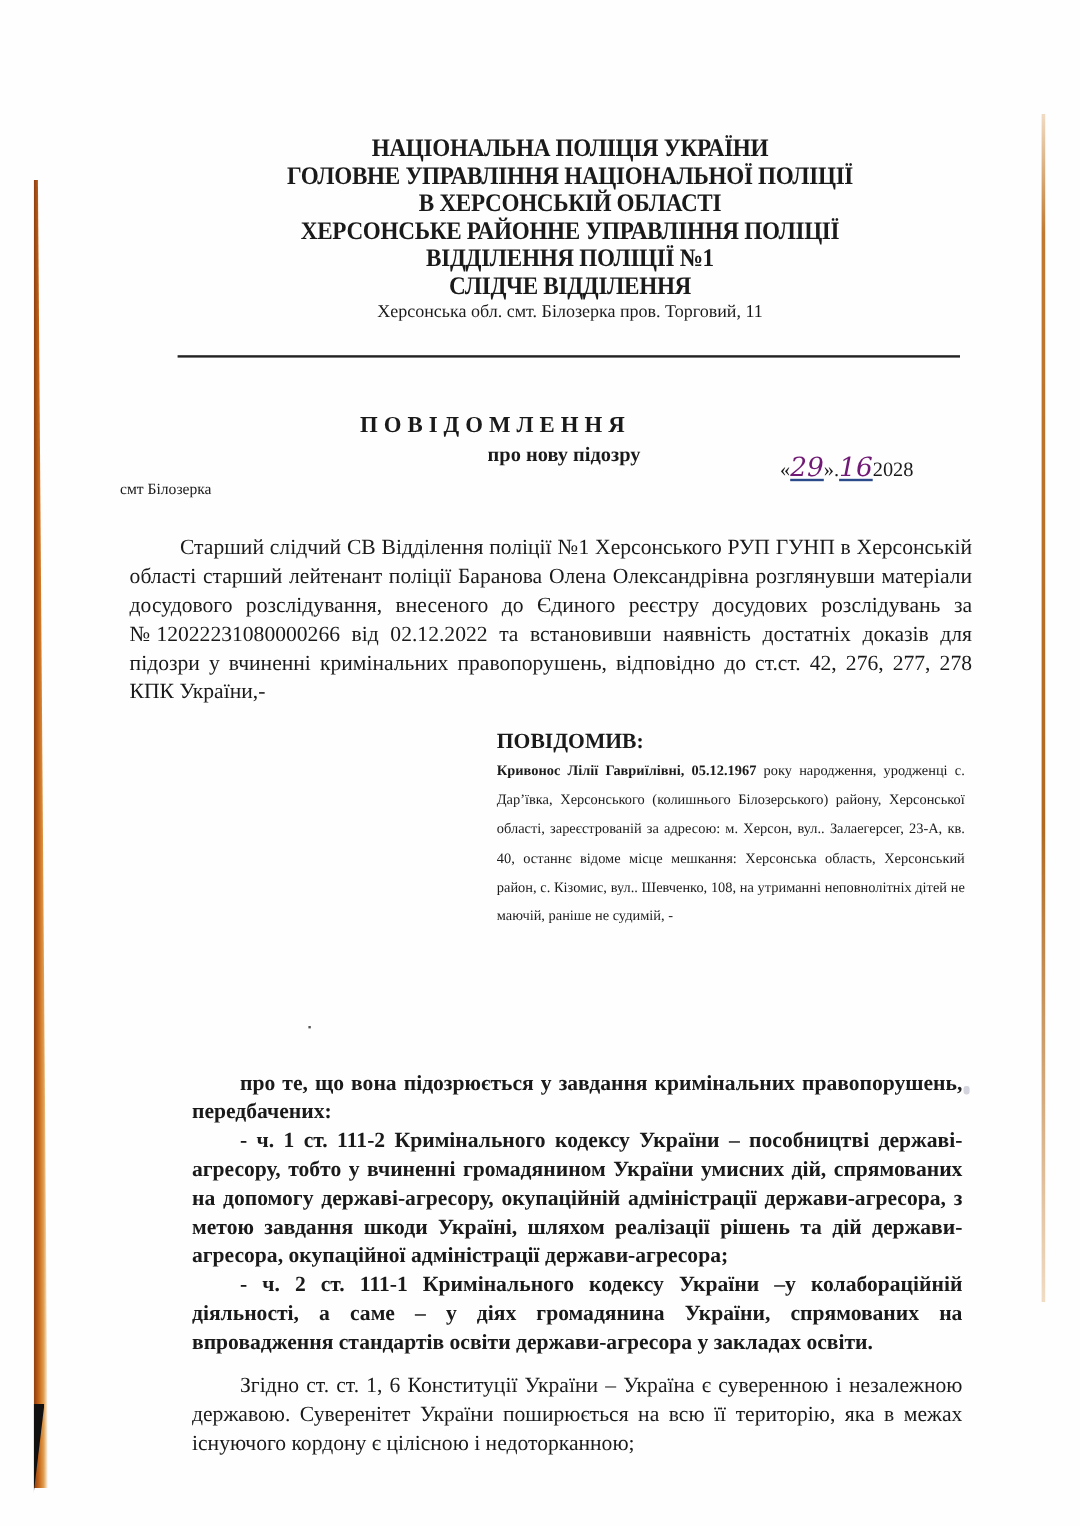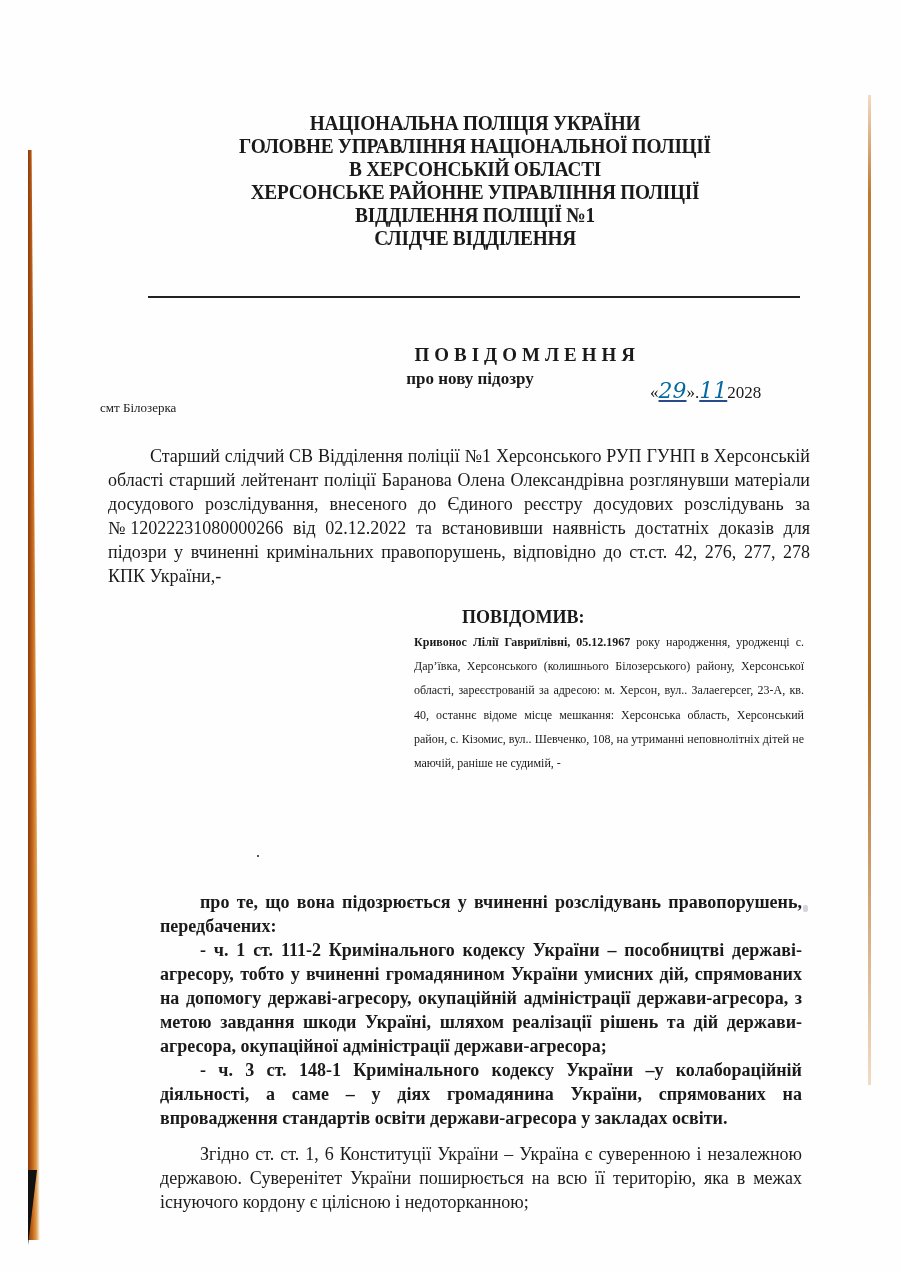"Херсонська обл. смт. Білозерка пров." div.addr { html: none -> <div>Херсонська обл. смт. Білозерка пров. Торговий, 11</div> }
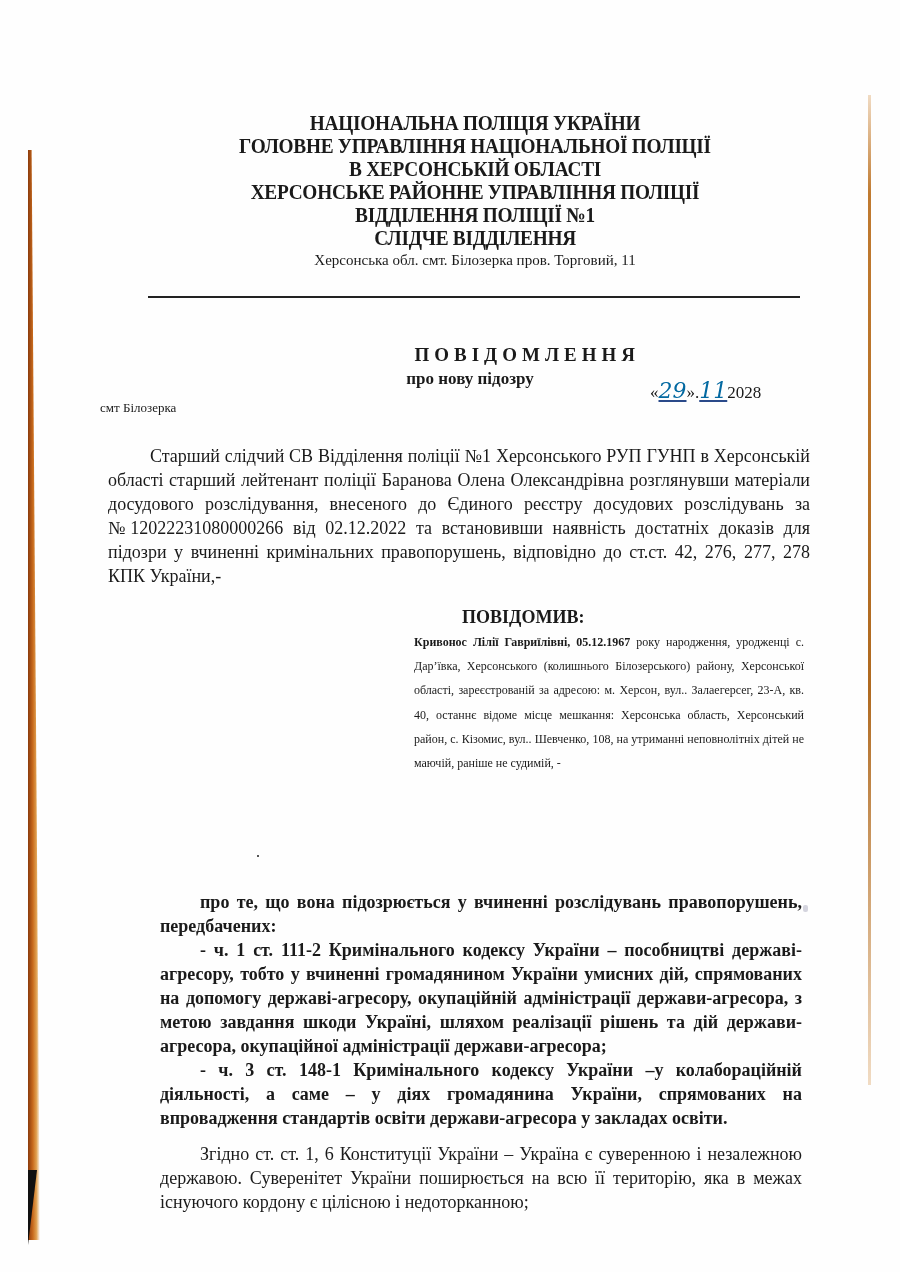"ПОВІДОМЛЕННЯ" .doc-title { text-align: right -> left }
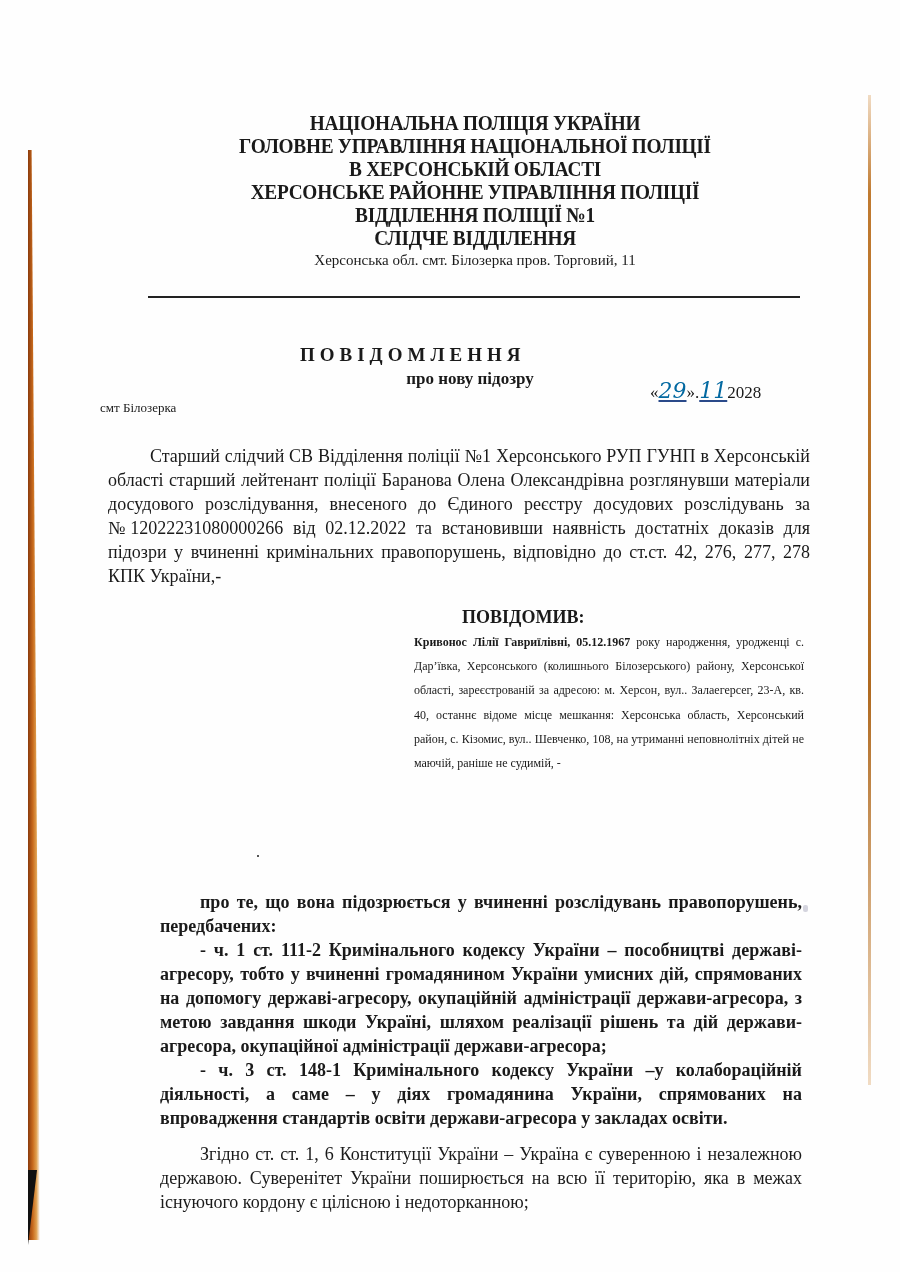"29" .date .hand { color: #0369a1 -> #701a75 }
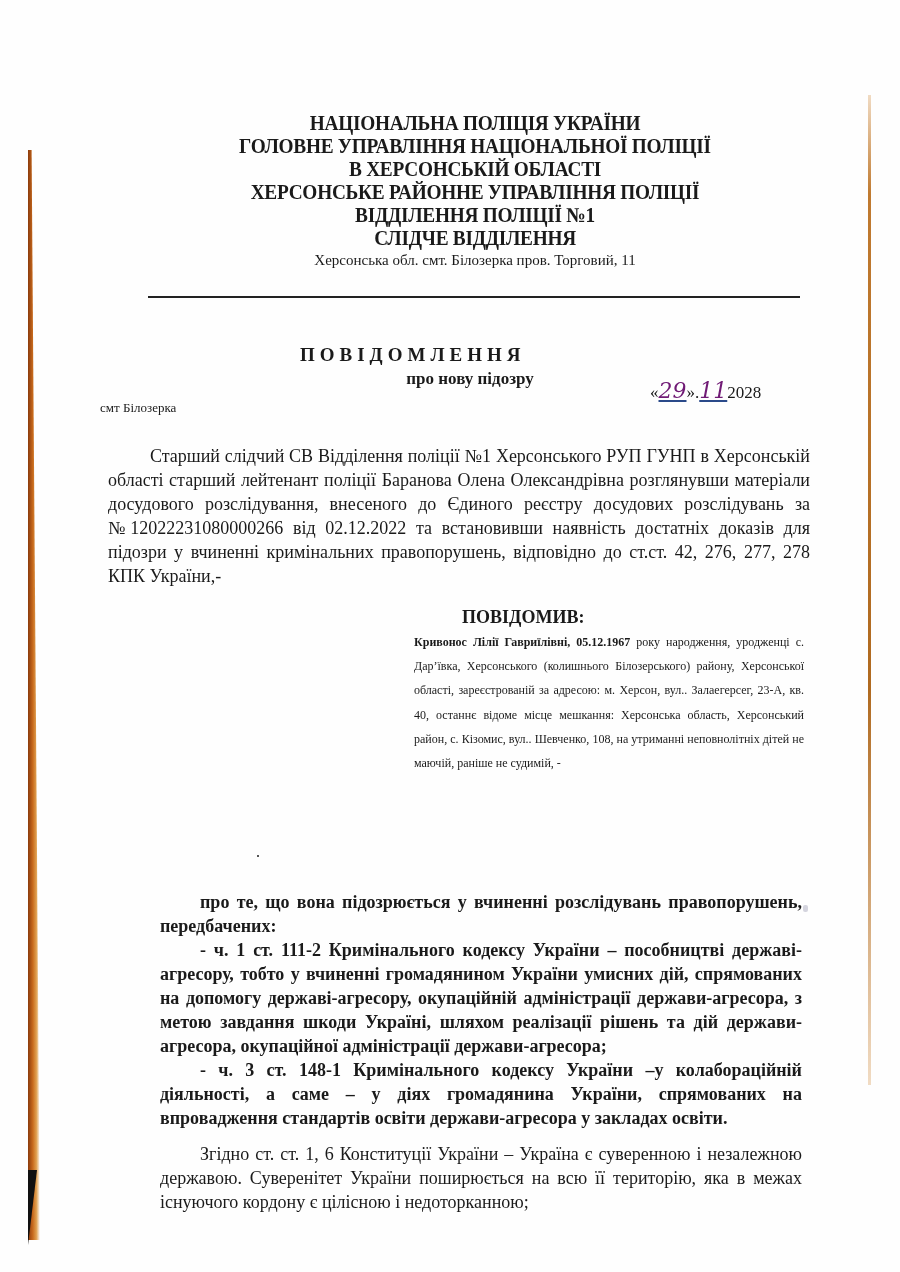"11" span.hand { text: 11 -> 16 }
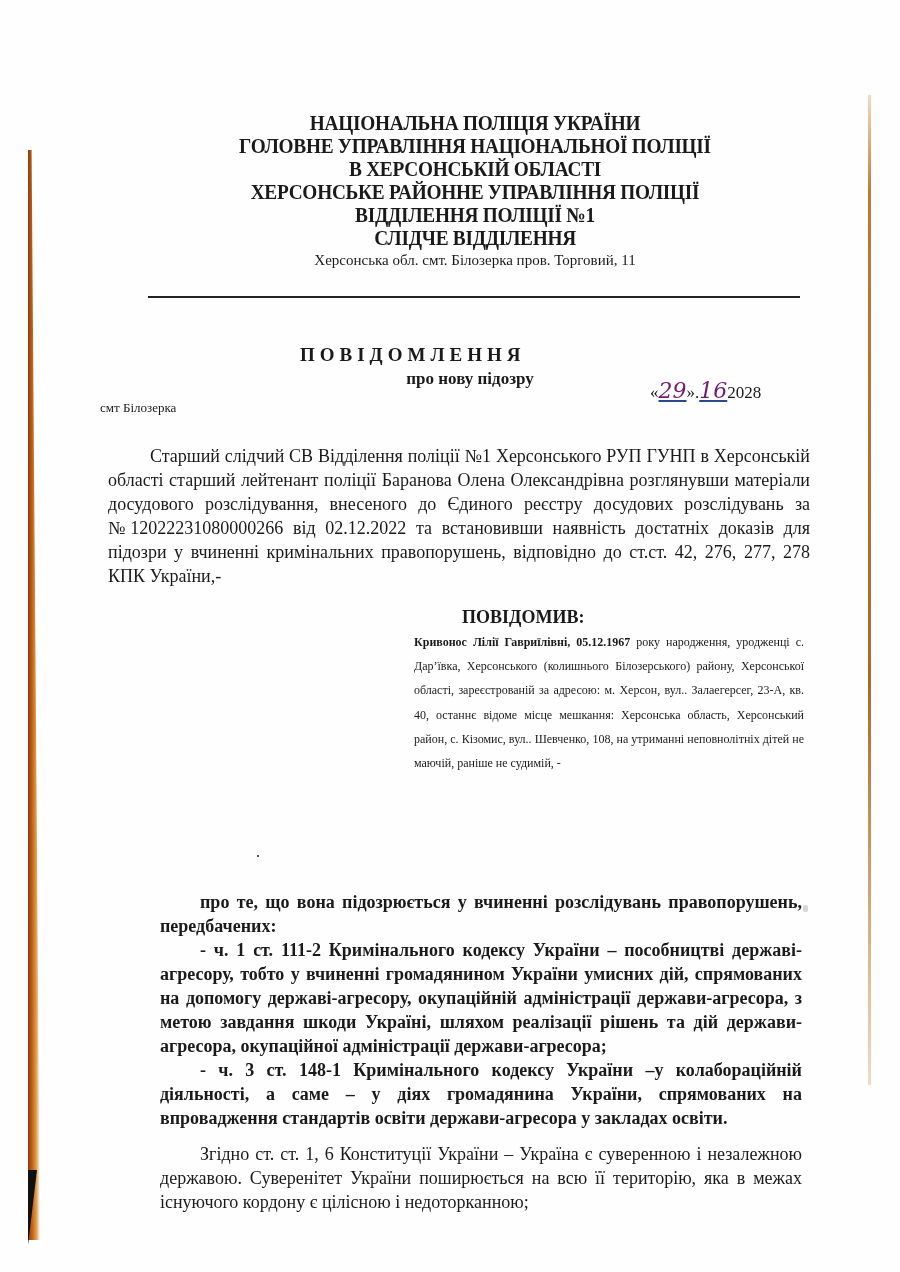"ПОВІДОМИВ:" .notified-label { margin-left: 48px -> none }
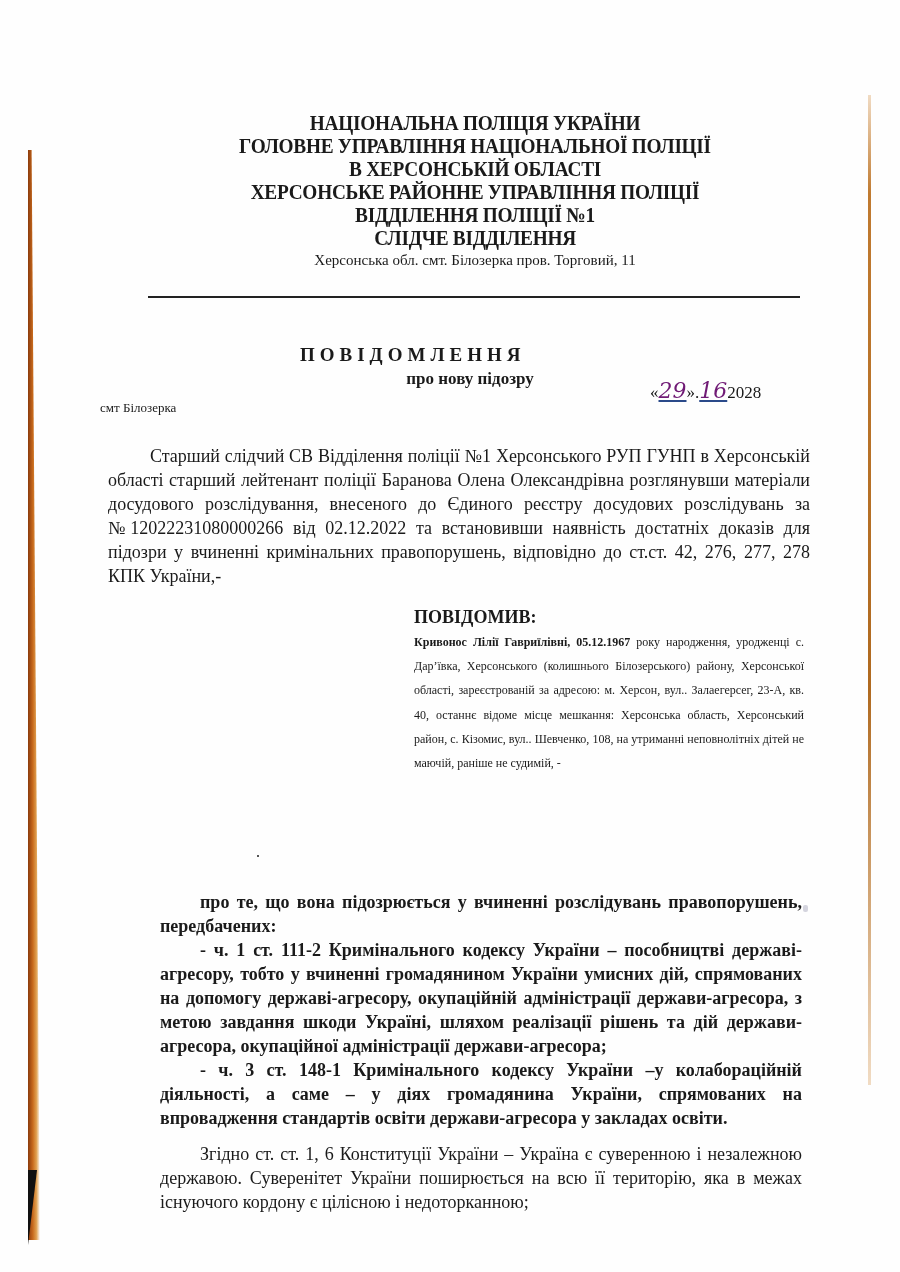"про те, що вона підозрюється" div.line1 { text: вчиненні розслідувань -> завдання кримінальних }
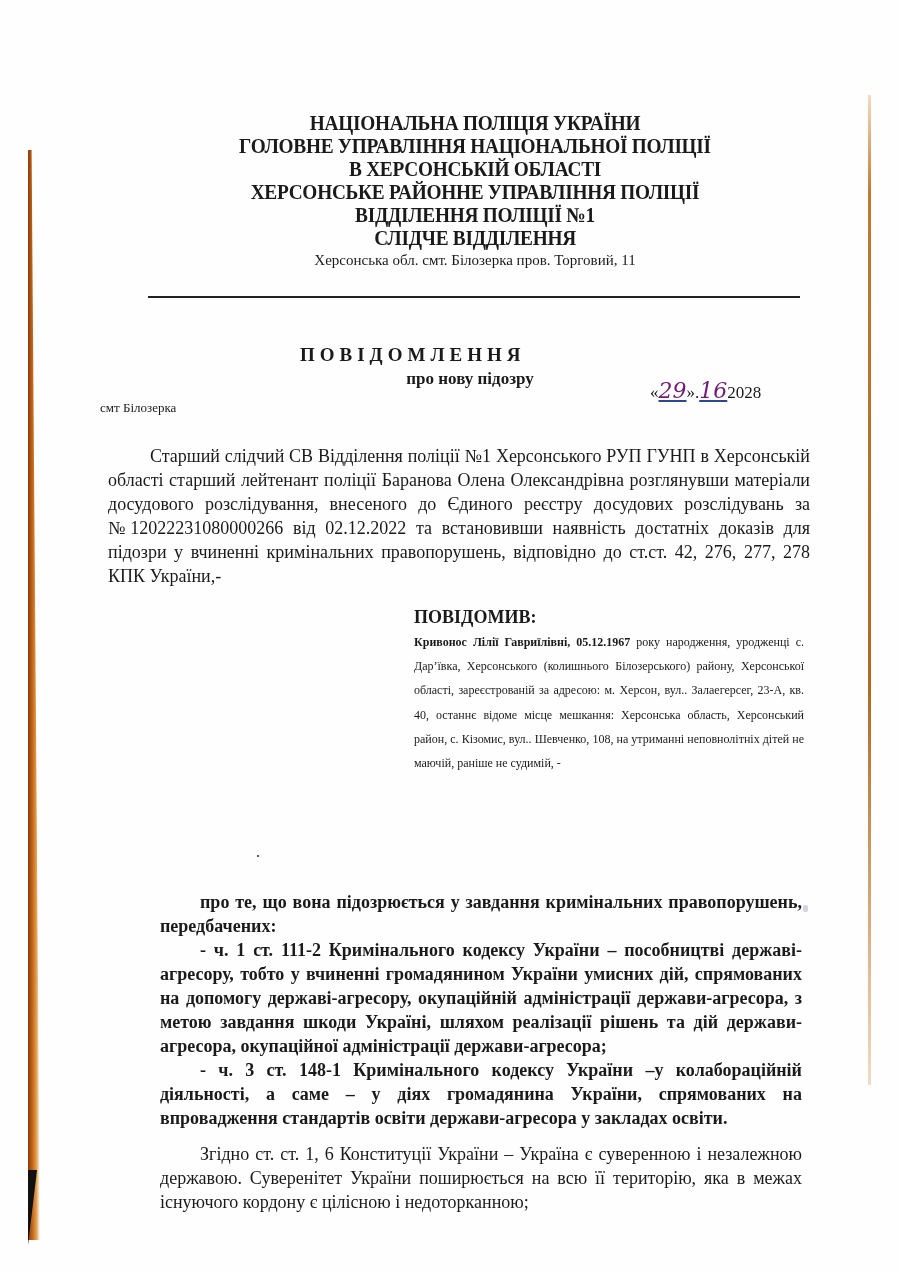"- ч. 3 ст. 148-1" div.item { text: 3 ст. 148-1 -> 2 ст. 111-1 }
